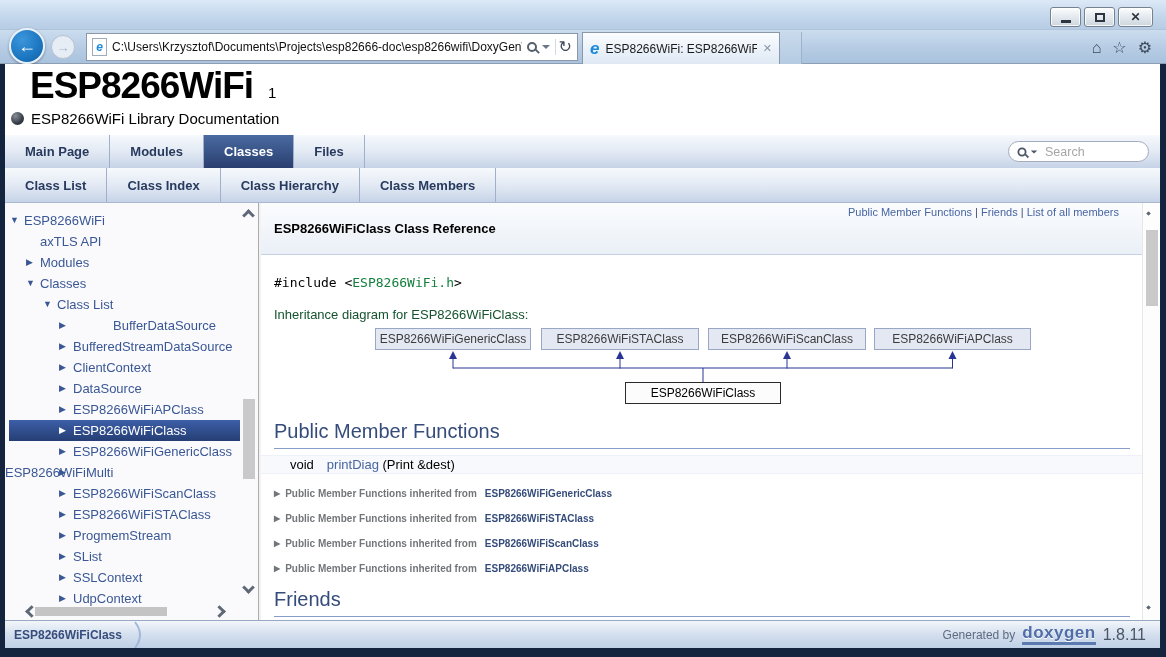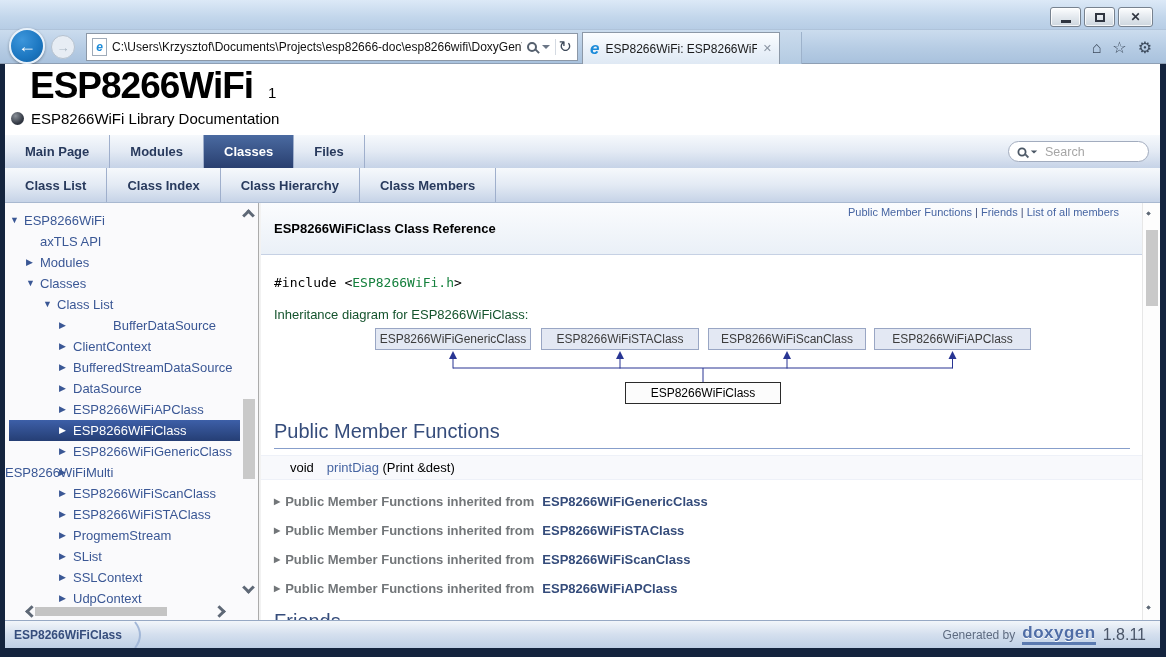"ClientContext" div.tree-item { order: before "BufferedStreamDataSource" -> after "BufferedStreamDataSource" }
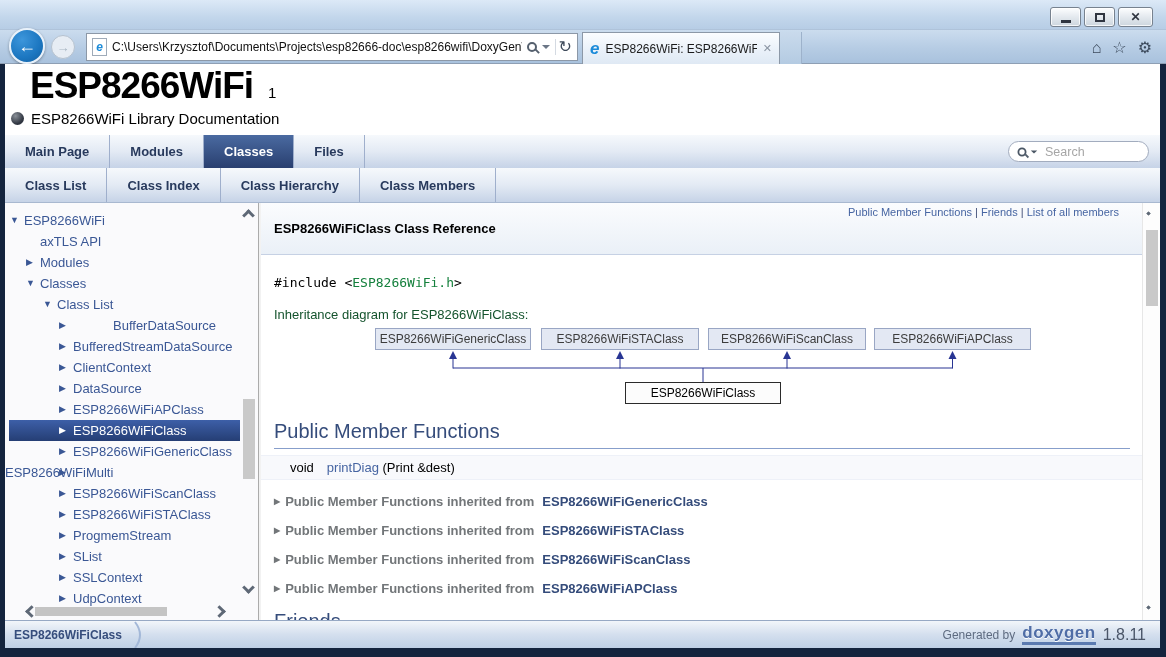"void" .member-row { height: 25px -> 19px }
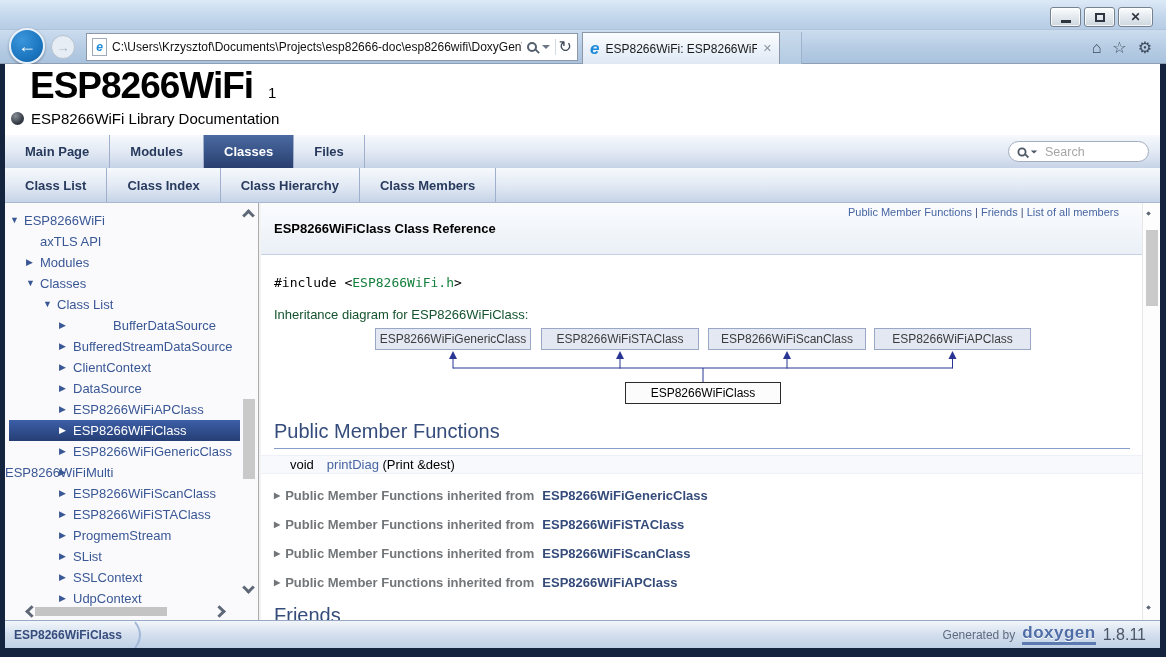"Public Member Functions inherited from" .inherit-row { font-size: 13px -> 10px }
